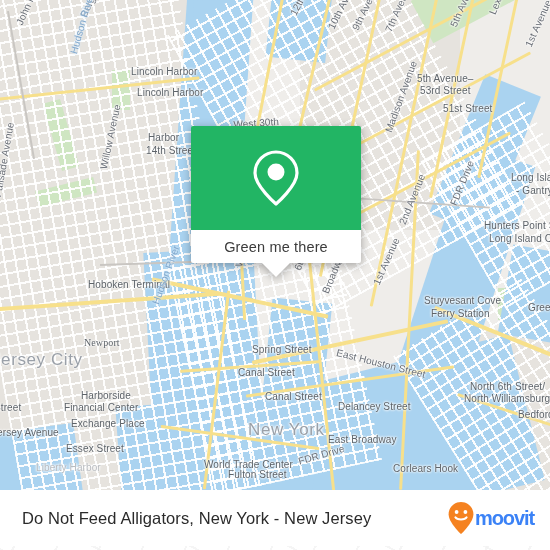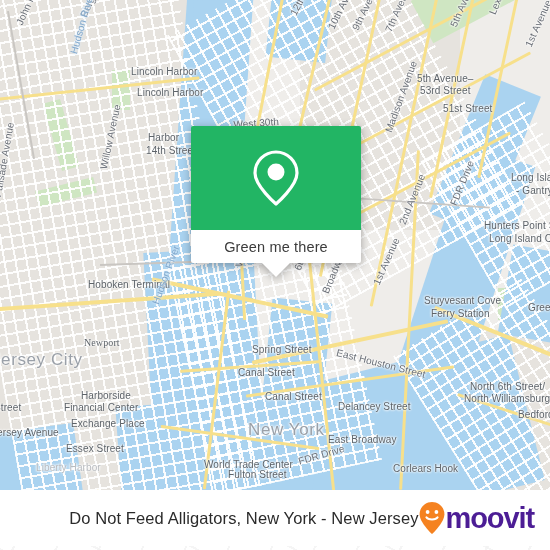"Do Not Feed Alligators, New" .footer { justify-content: flex-end -> space-between }
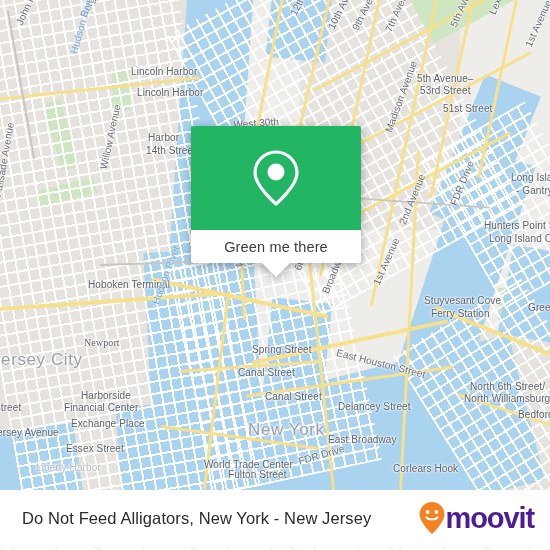"moovit" .brand-word { color: #4c1d95 -> #3b82f6; font-size: 29px -> 20px }
